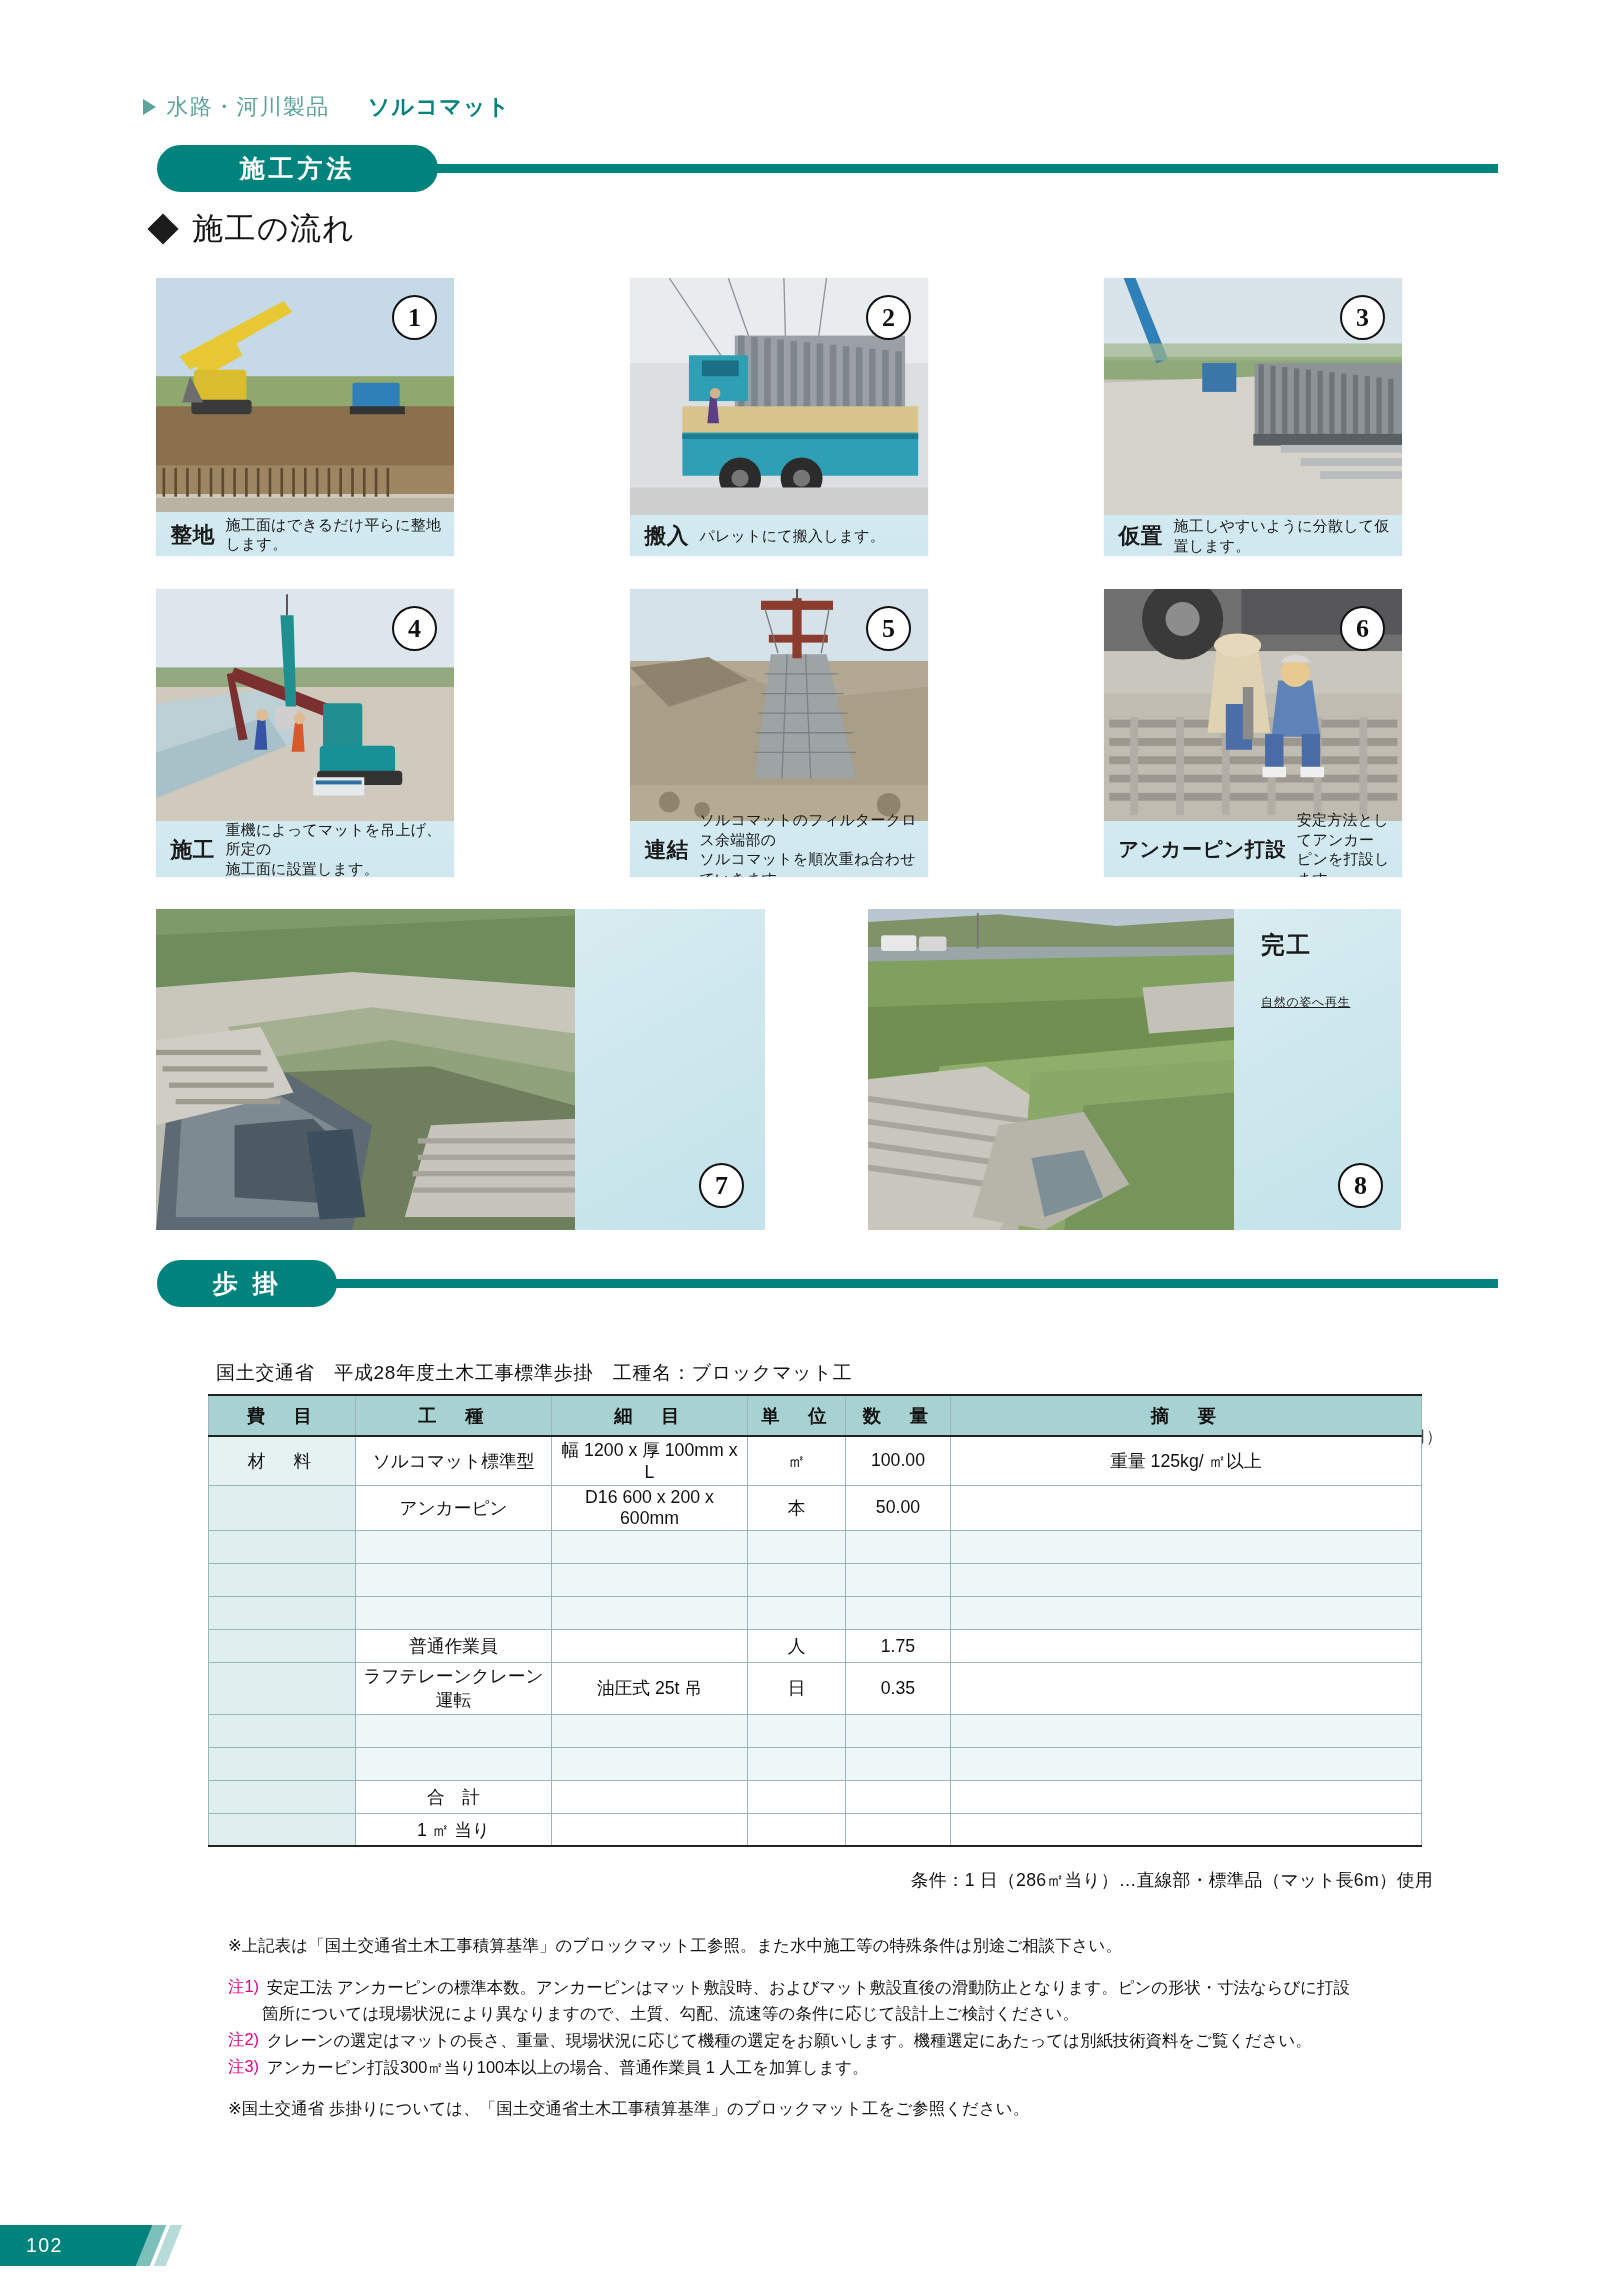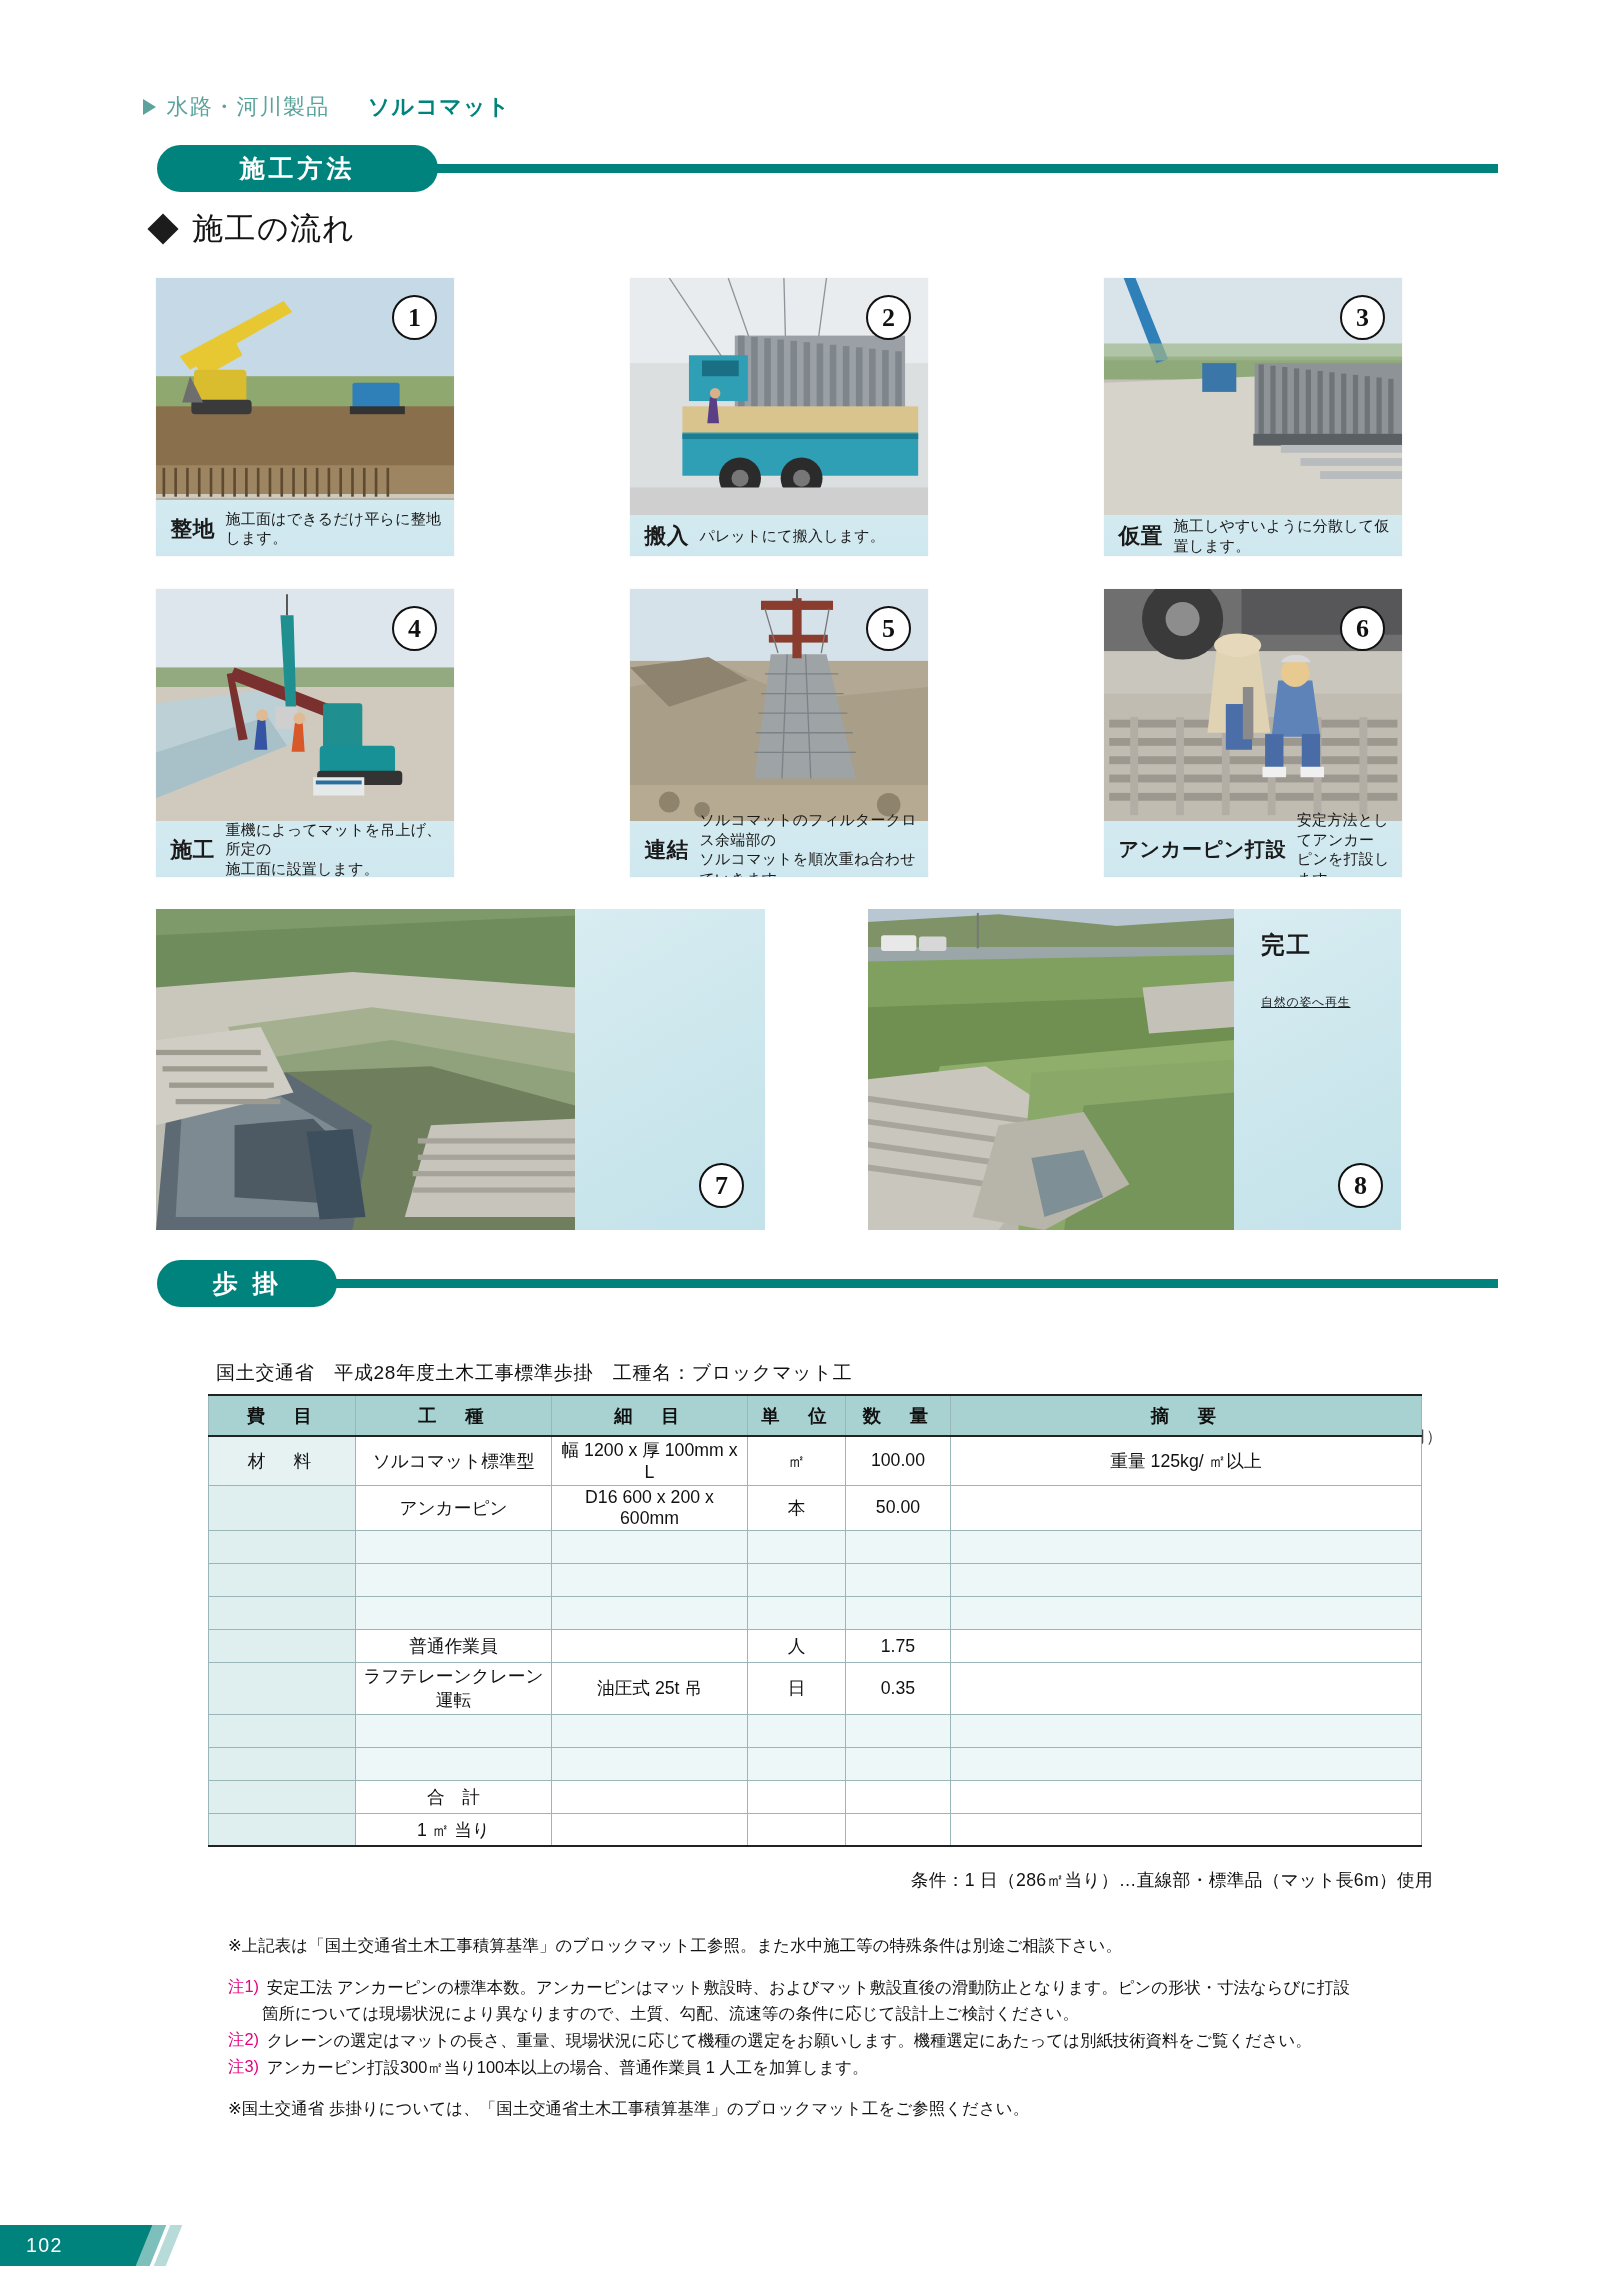"整地" div.caption { height: 56px -> 44px }
